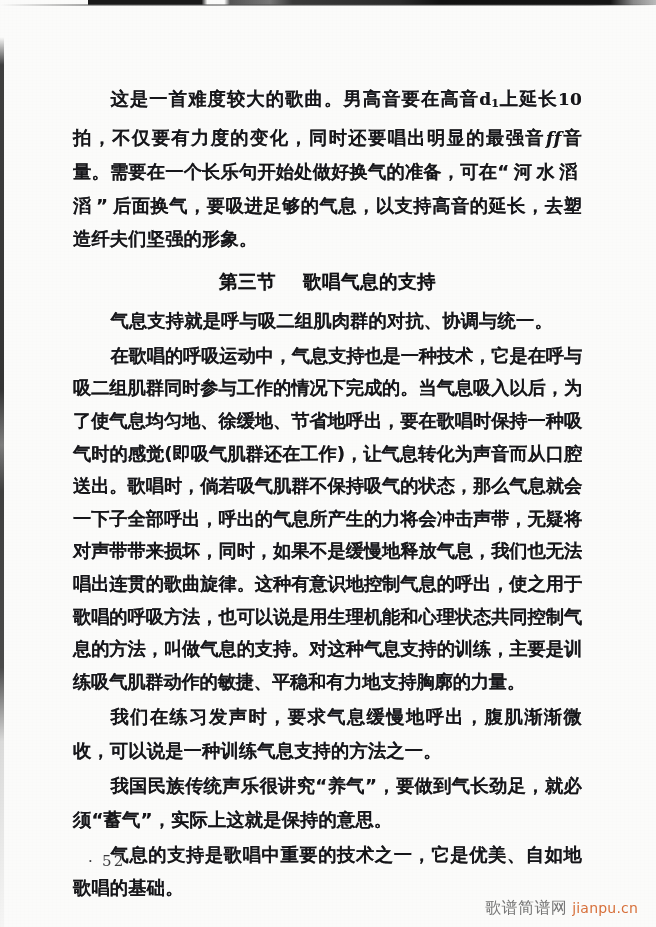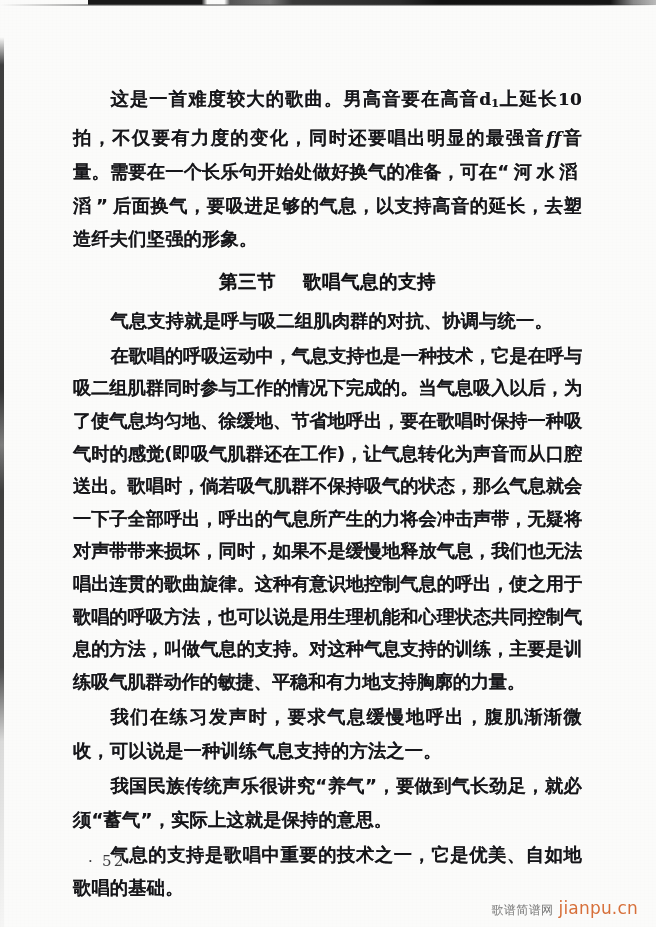"歌谱简谱网" .wm-cn { font-size: 12px -> 16px }
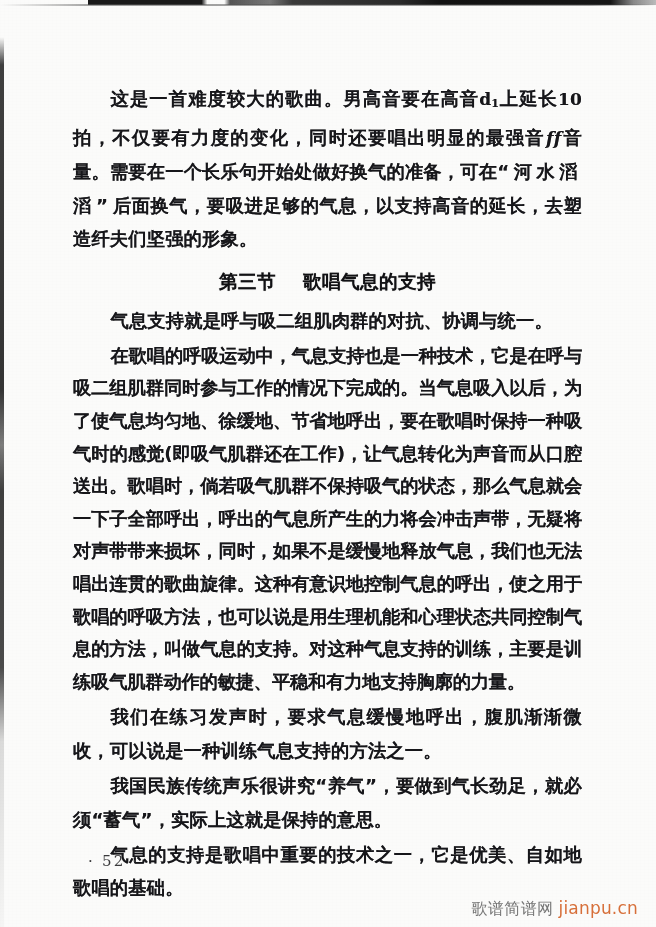"jianpu.cn" .wm-en { font-size: 17px -> 14px }
